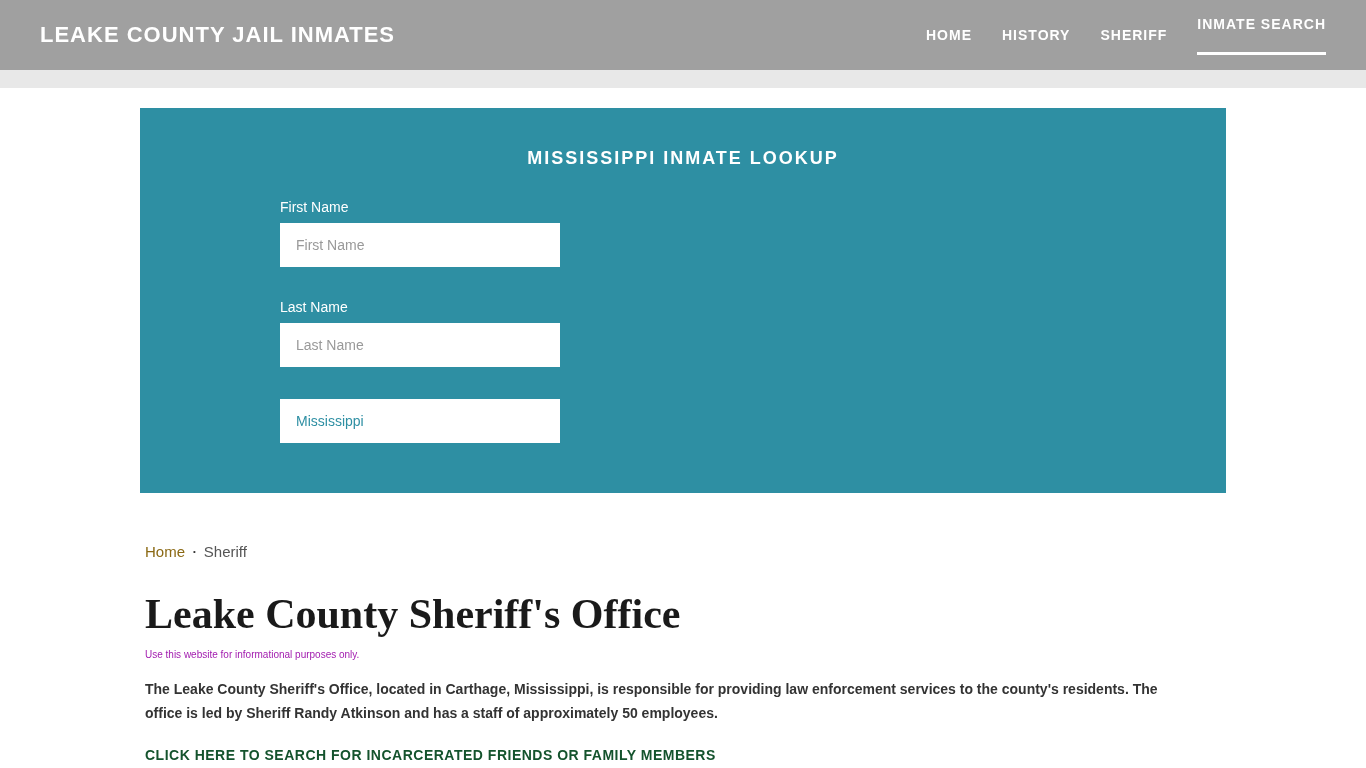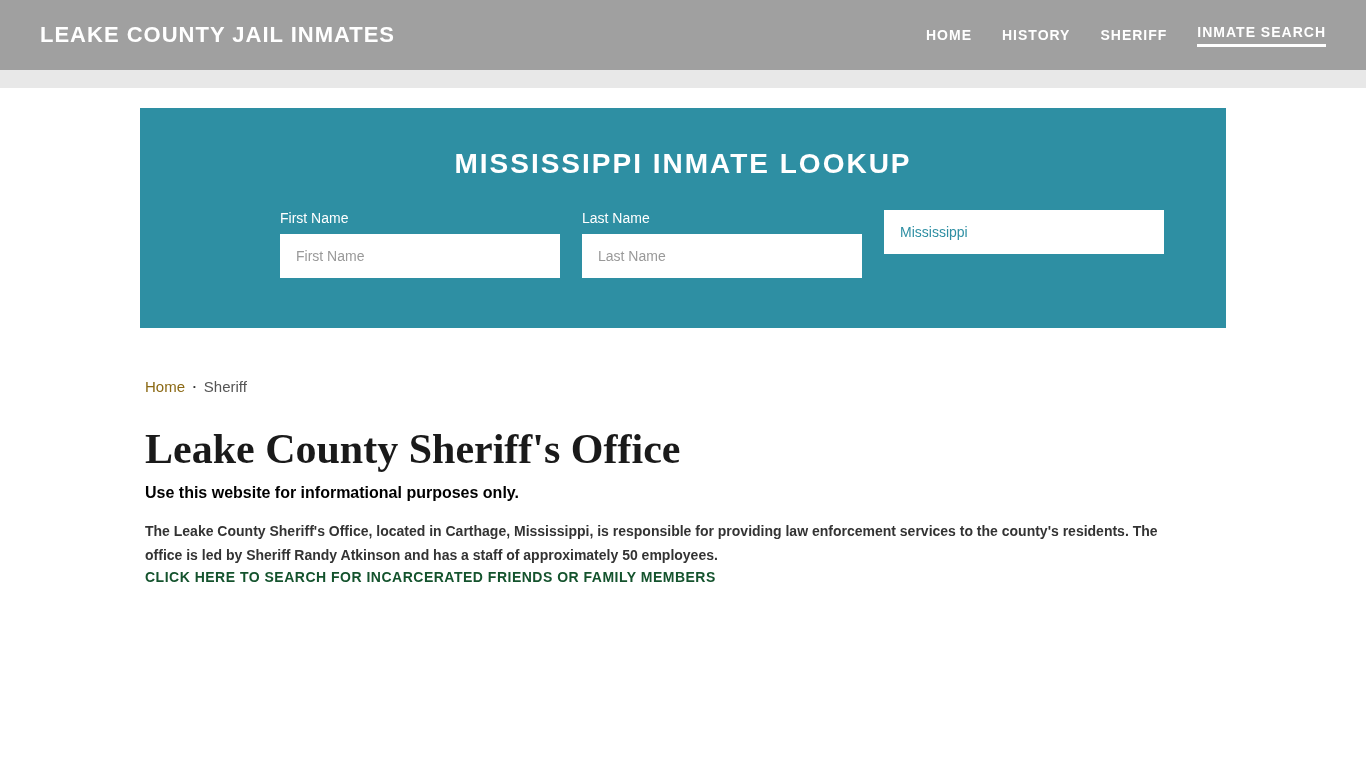"INMATE SEARCH" .nav-item.active { padding-bottom: 4px -> 20px }
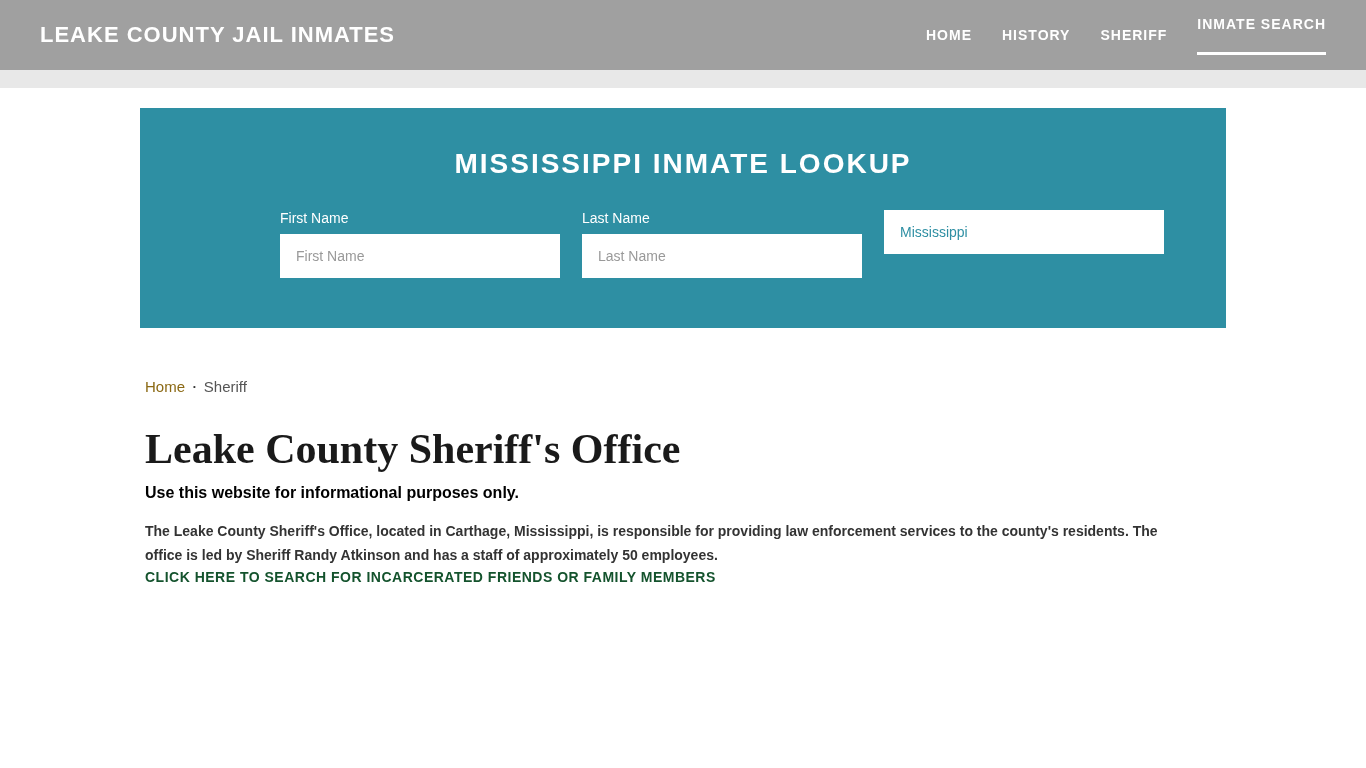"MISSISSIPPI INMATE LOOKUP" .search-title { font-size: 28px -> 18px }
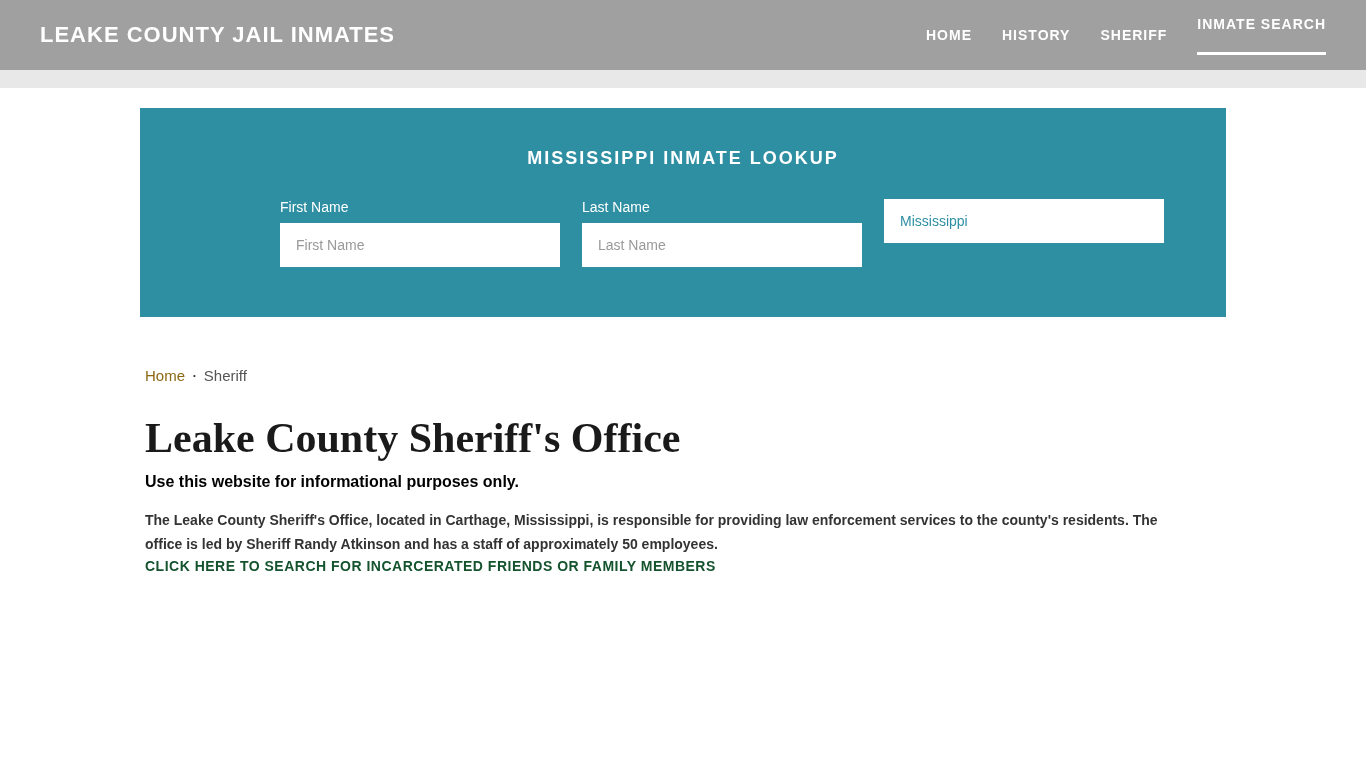"First Name" .form-fields { flex-direction: none -> column; gap: 22px -> 32px }
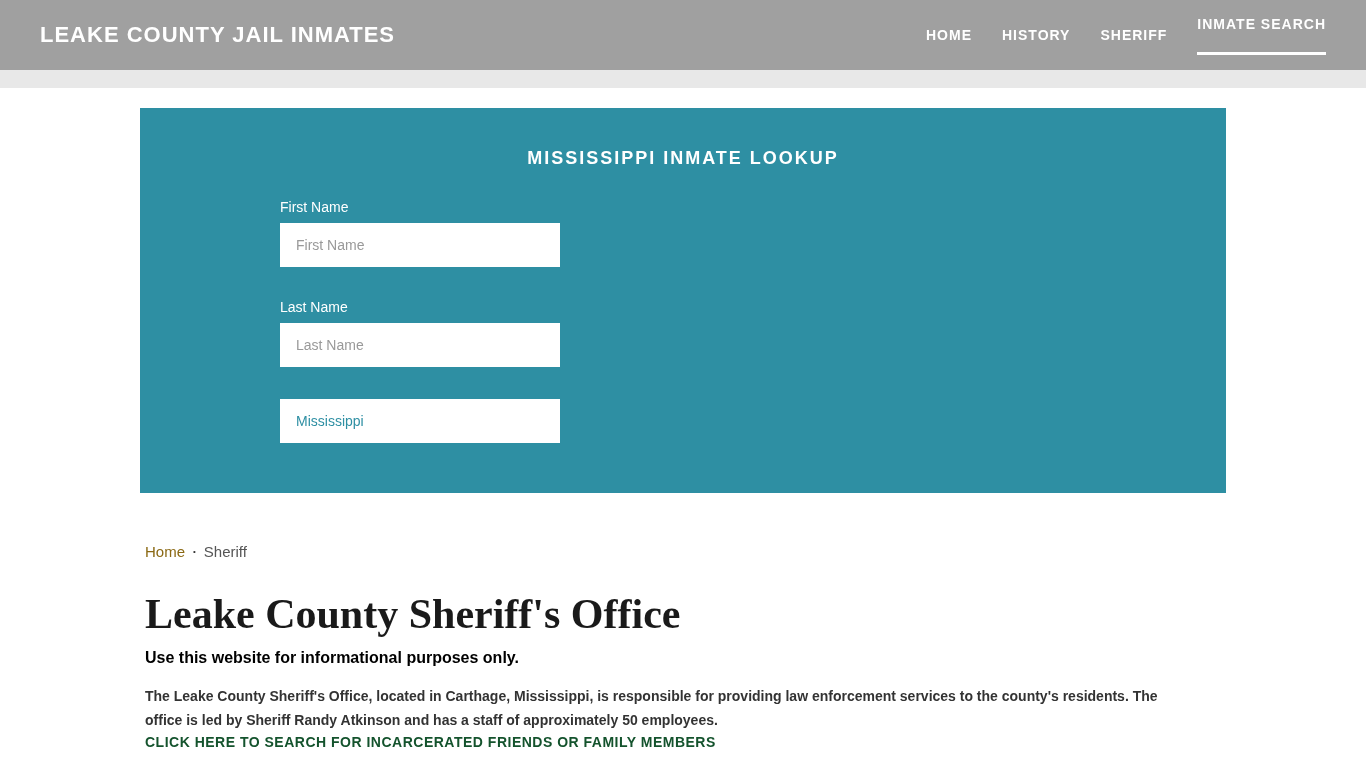"Use this website for informational" .disclaimer-text { color: #000000 -> #a21caf; font-size: 16px -> 10px; font-weight: 700 -> 400 }
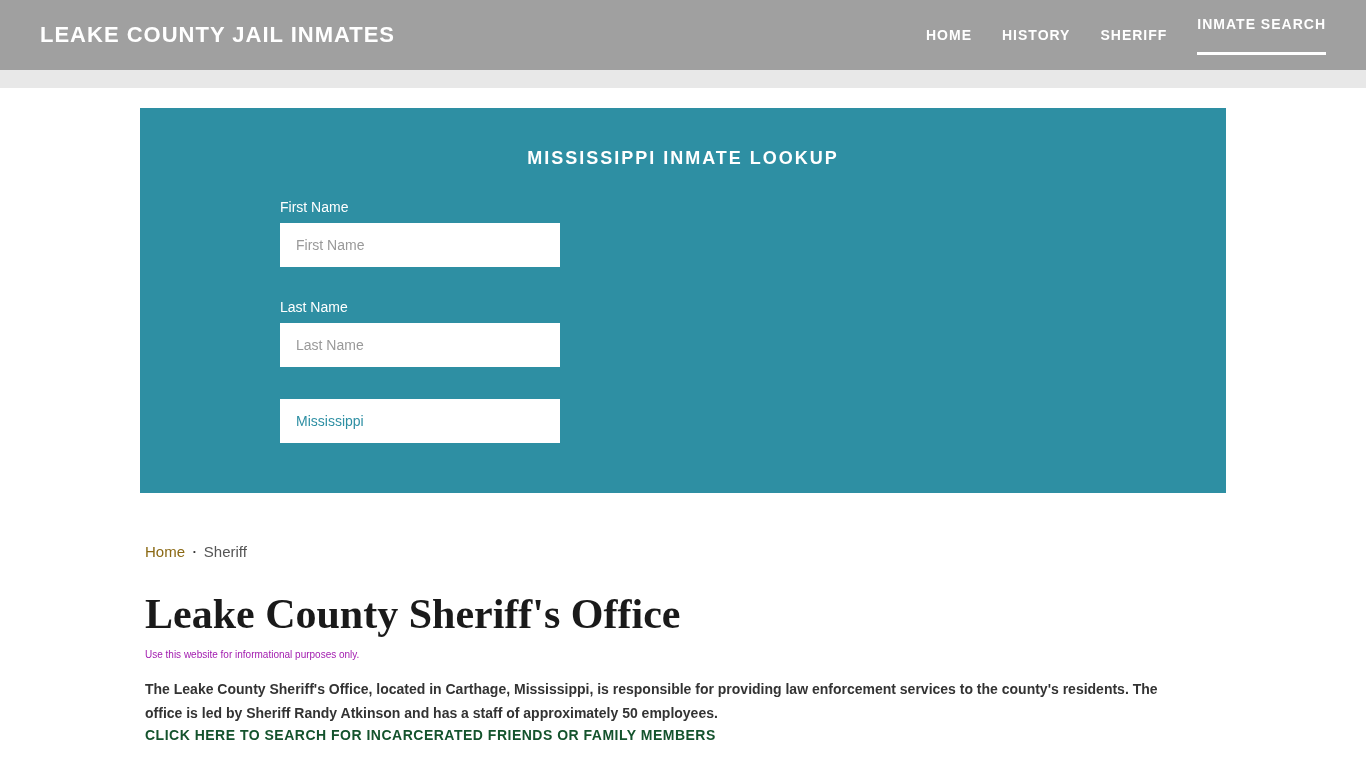"The Leake County Sheriff's Office," .description-text { margin-bottom: 0 -> 20px }
